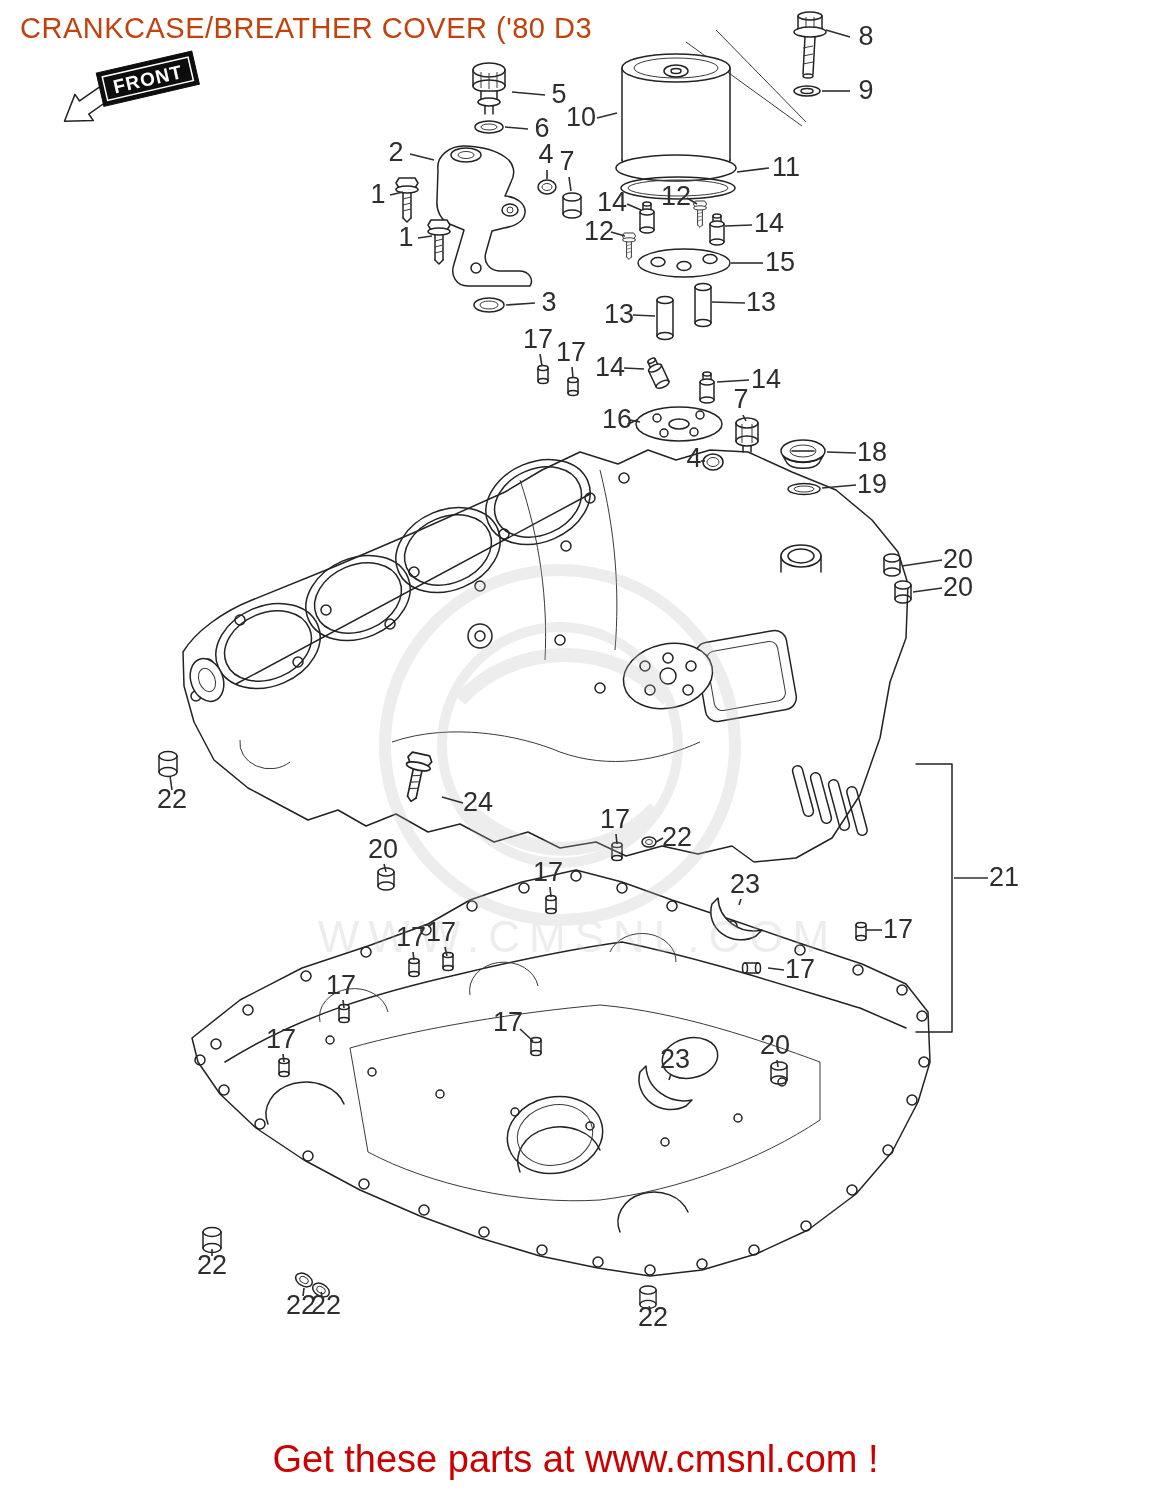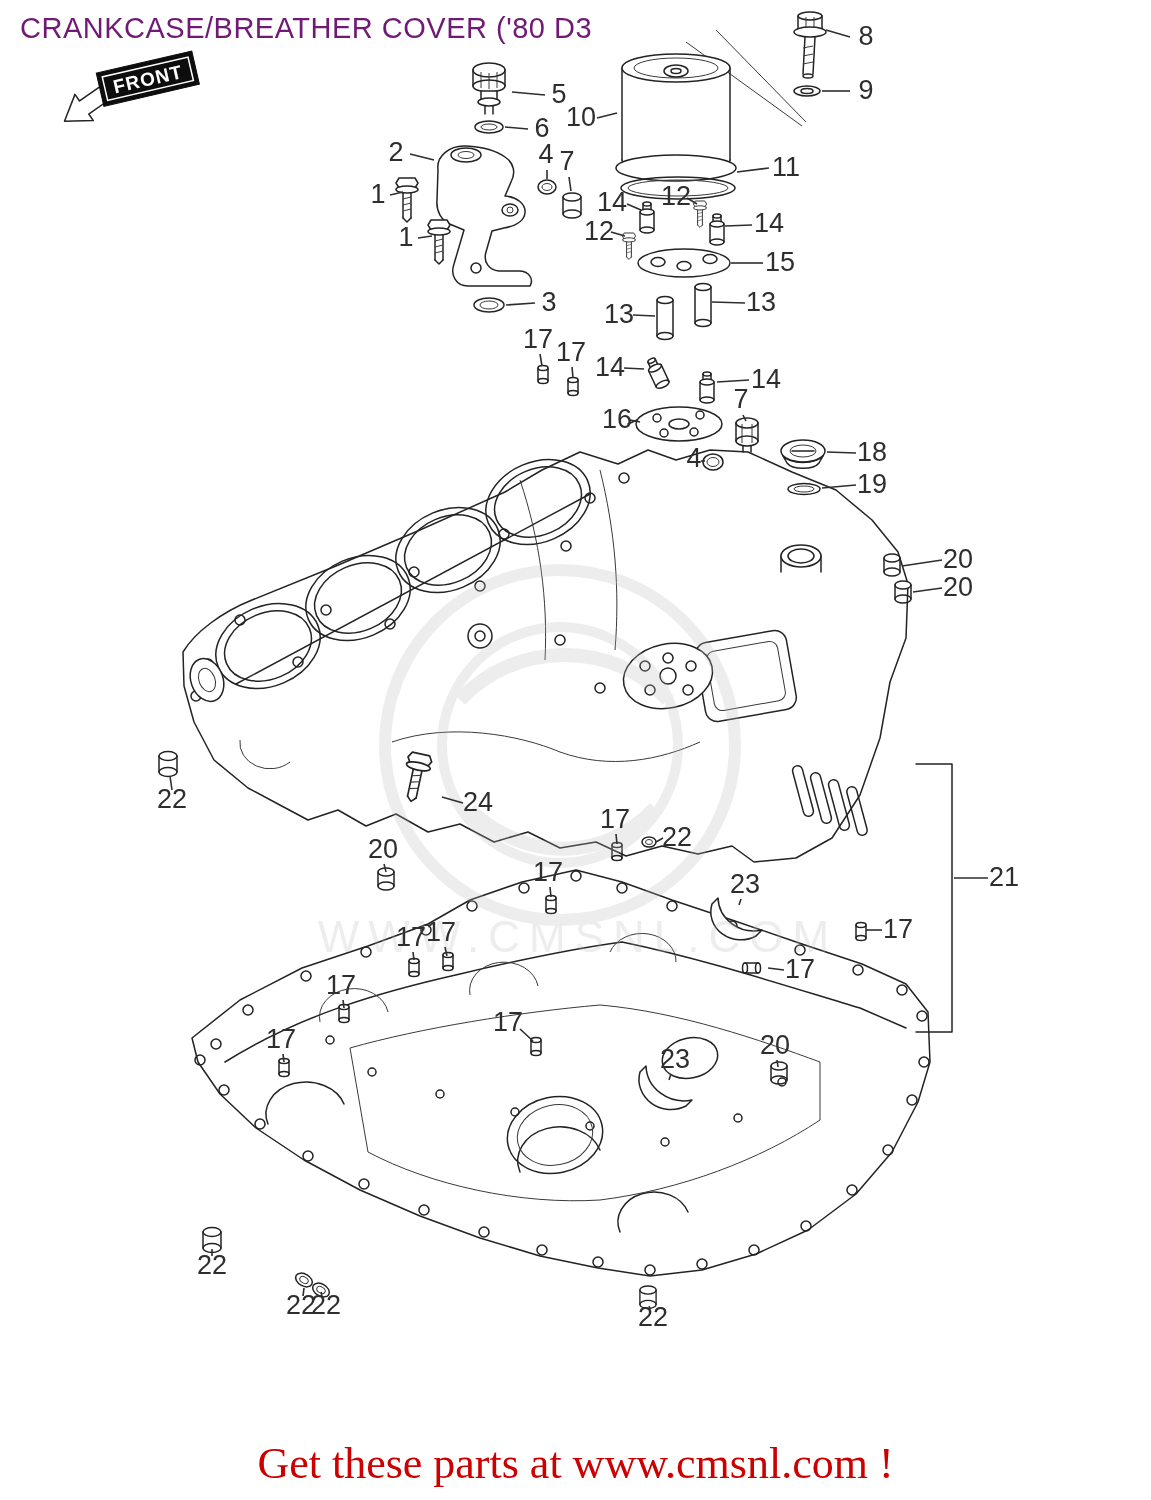"CRANKCASE/BREATHER COVER ('80 D3" .title { color: #701a75 -> #c2410c }
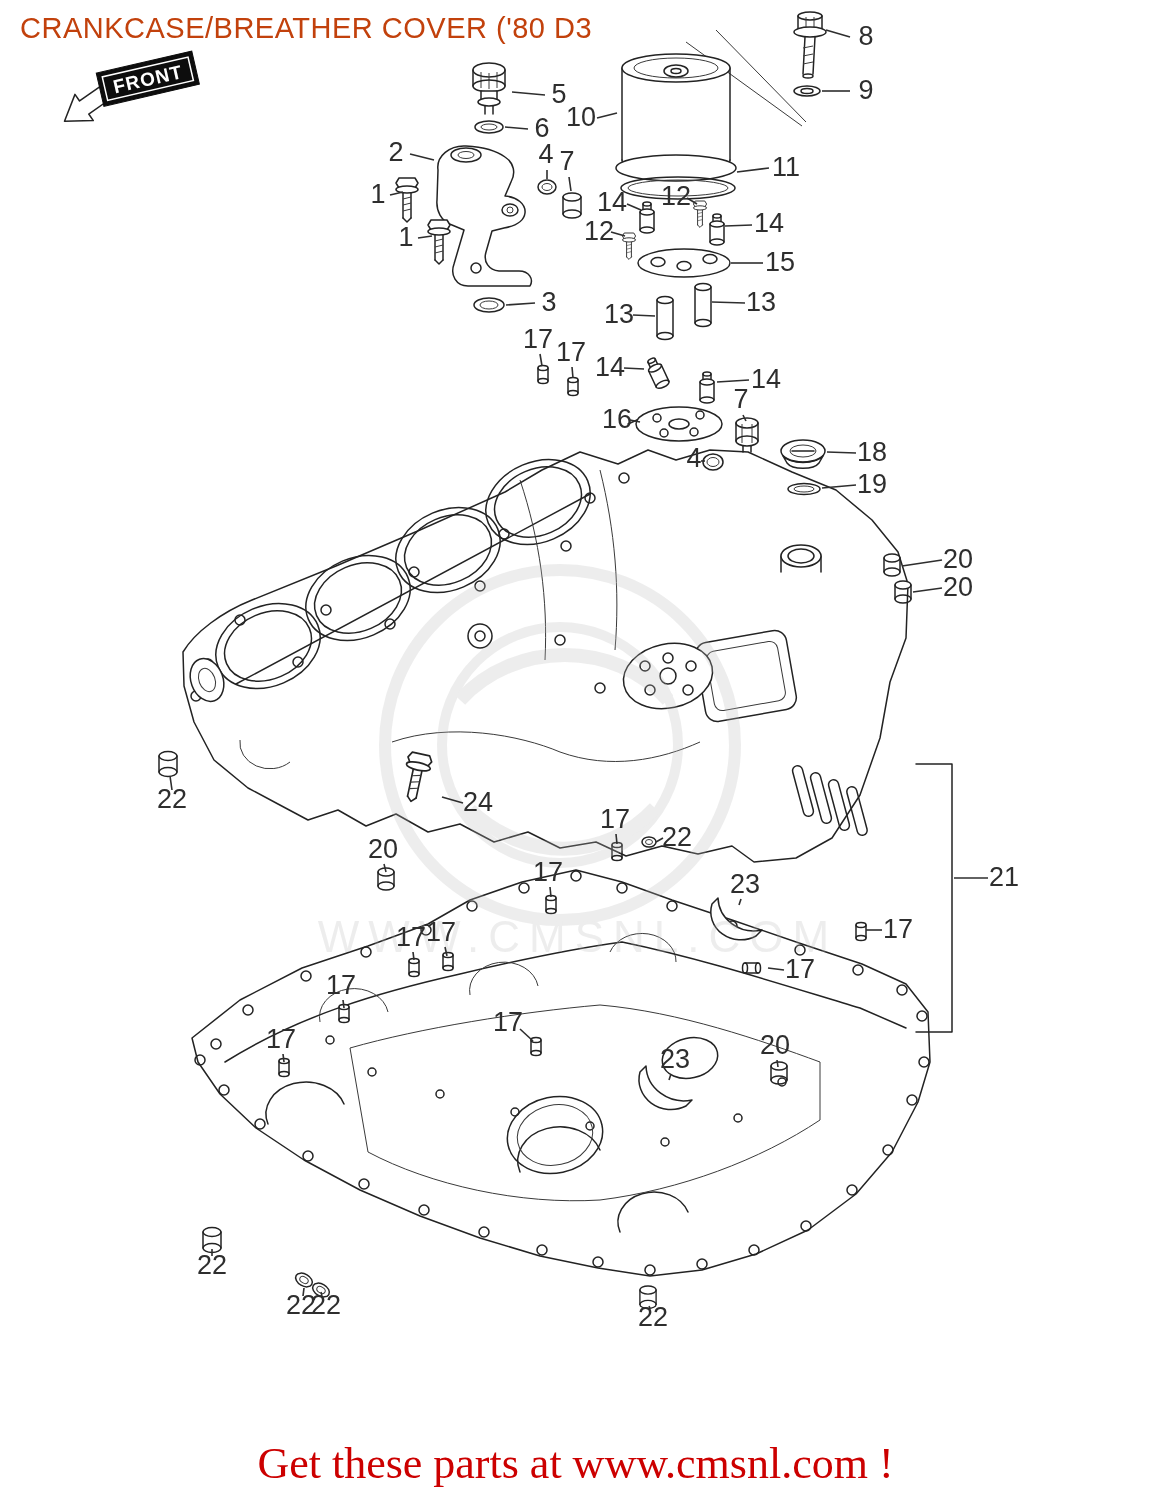"Get these parts at www.cmsnl.com" .footer { font-family: Liberation Serif, serif -> Liberation Sans, sans-serif; font-size: 44px -> 38px }
